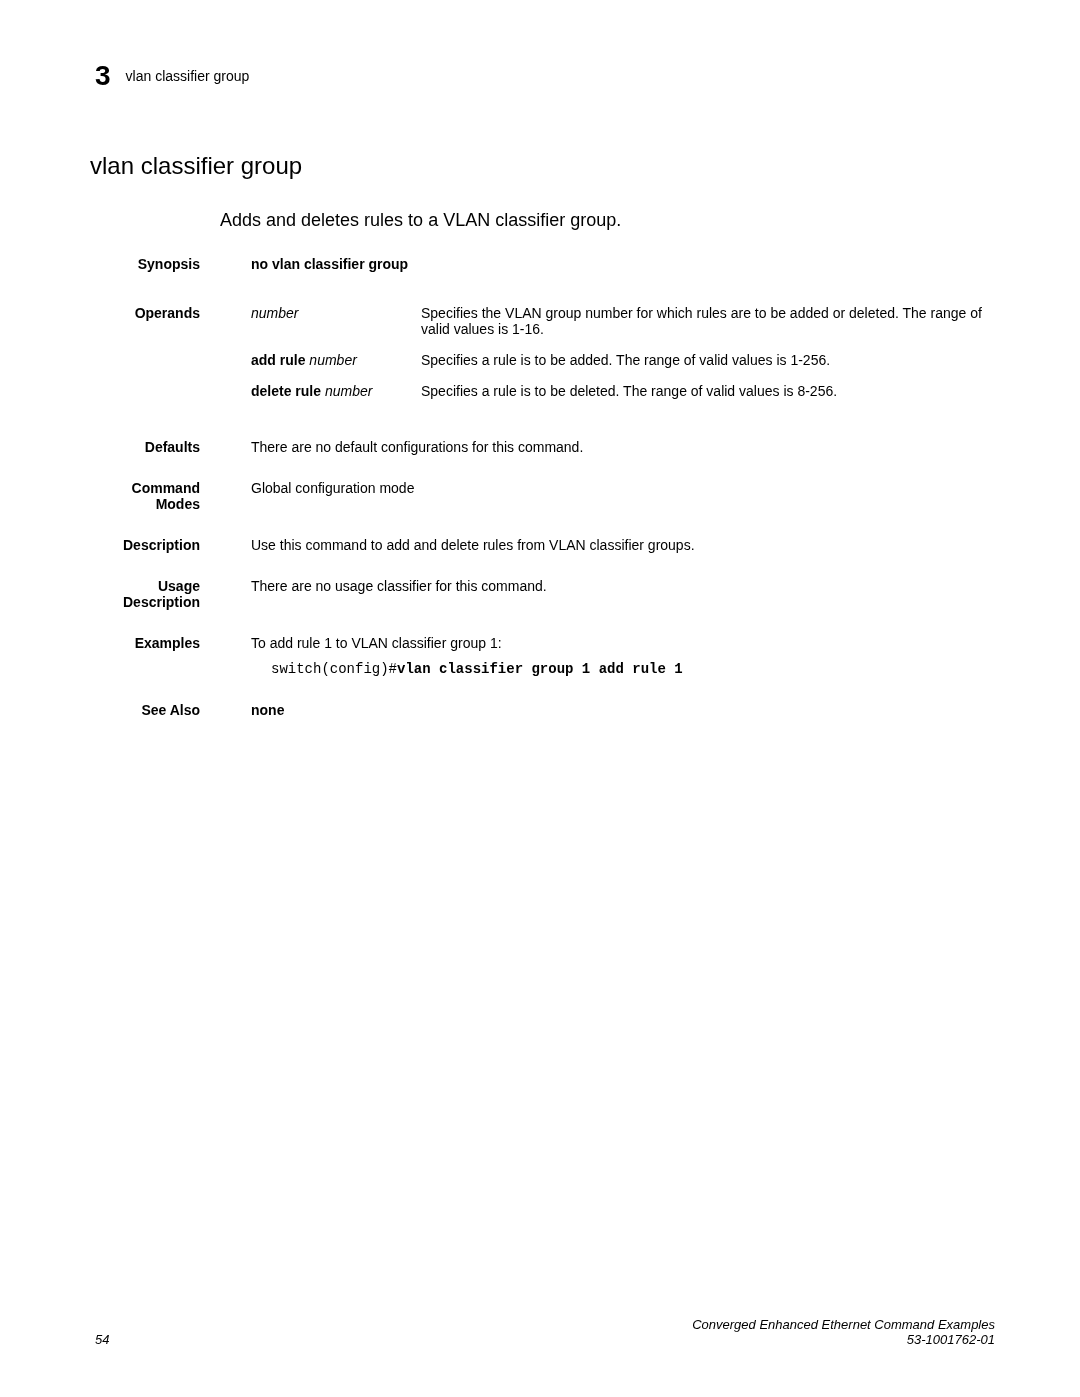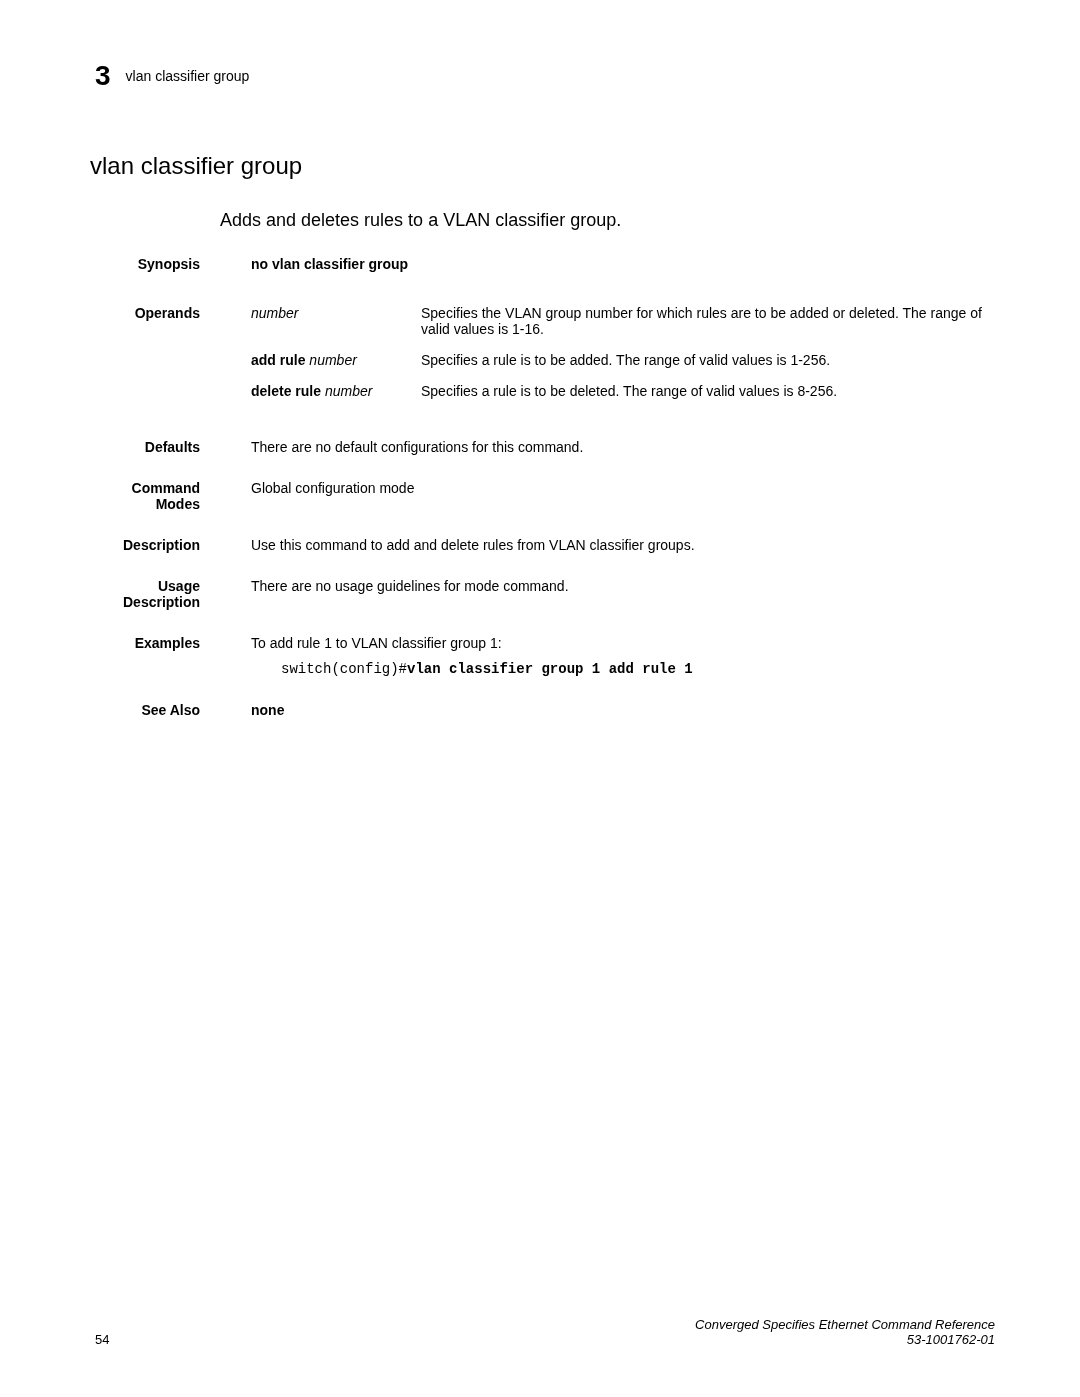"There are no usage guidelines" div.section-content { text: guidelines for mode -> classifier for this }
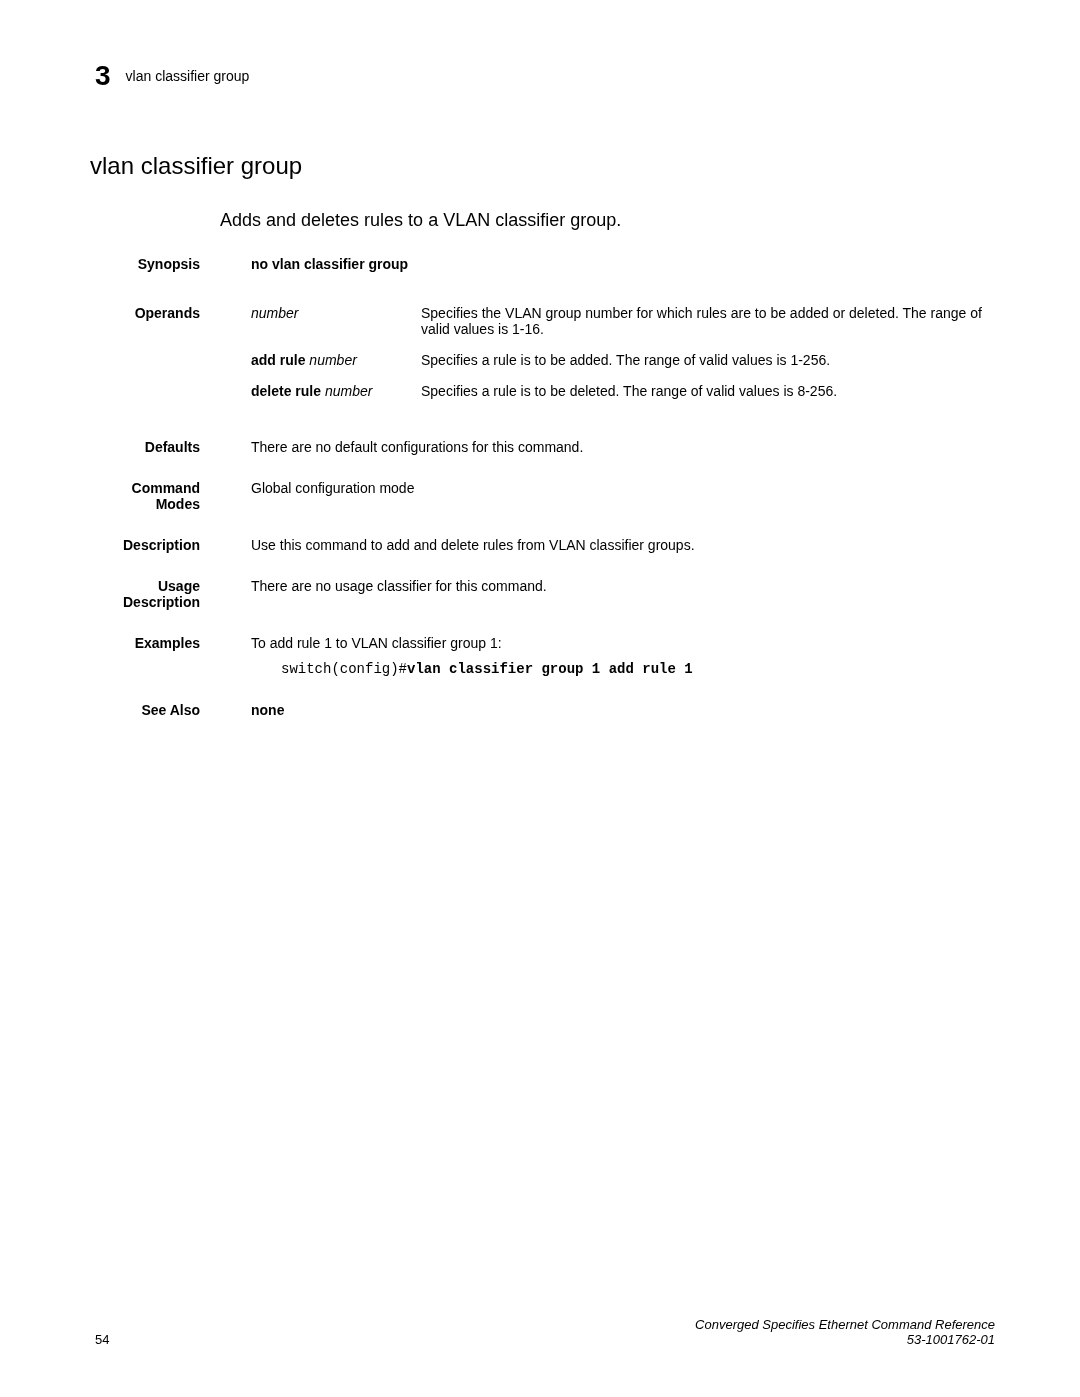"switch(config)#vlan classifier group 1" .code-block { margin-left: 30px -> 20px }
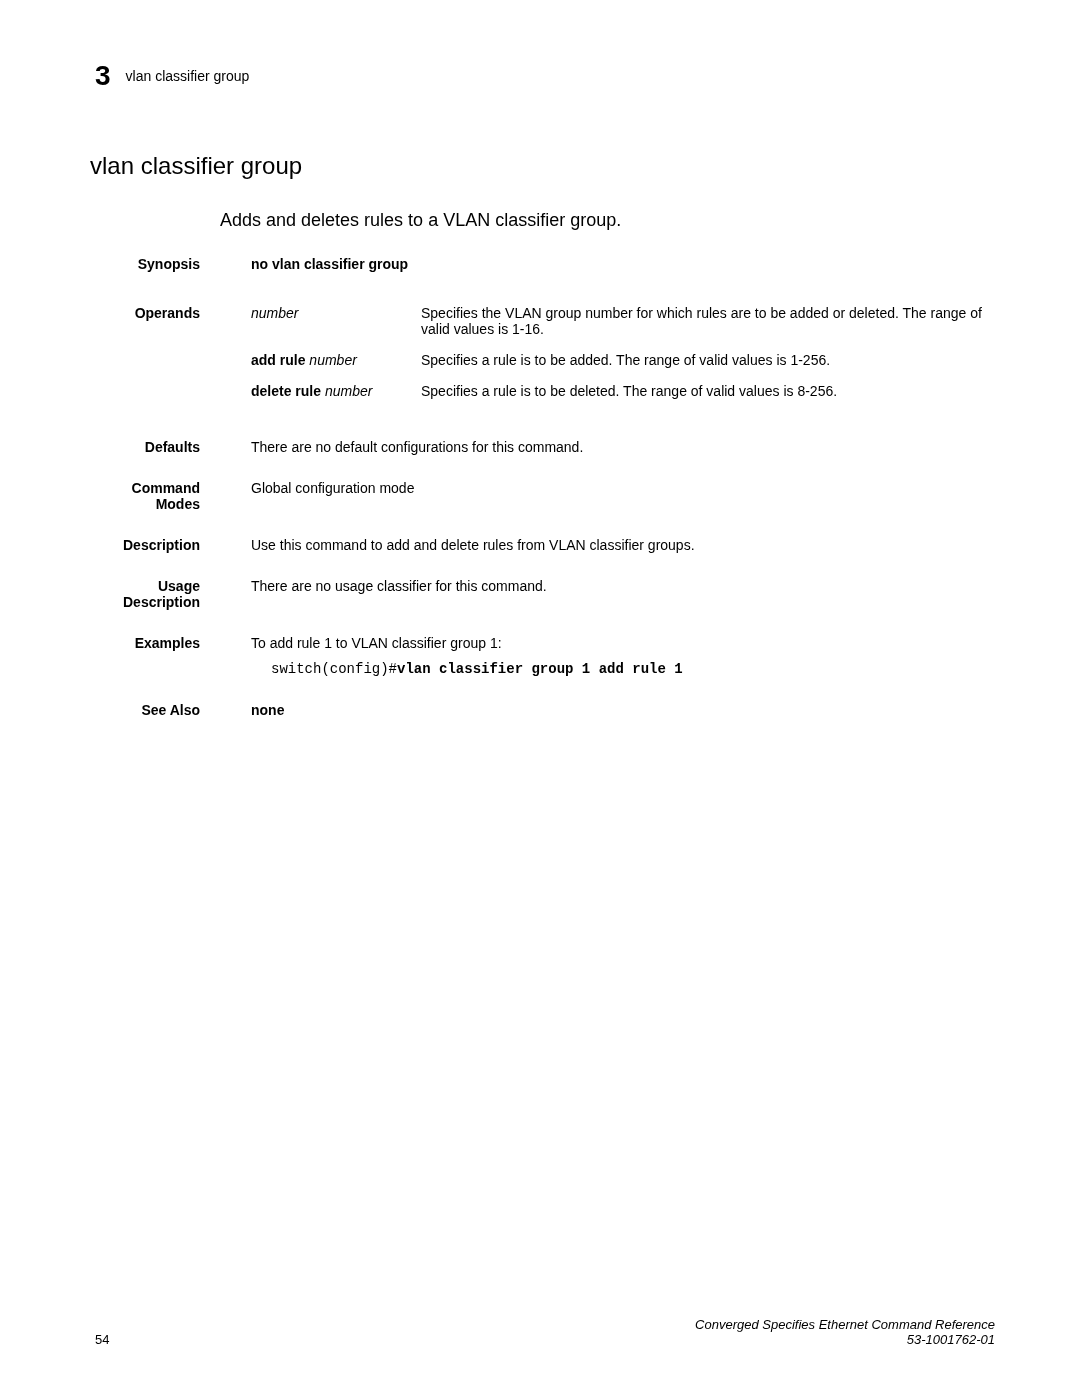"Converged Specifies Ethernet Command" div { text: Specifies Ethernet Command Reference -> Enhanced Ethernet Command Examples }
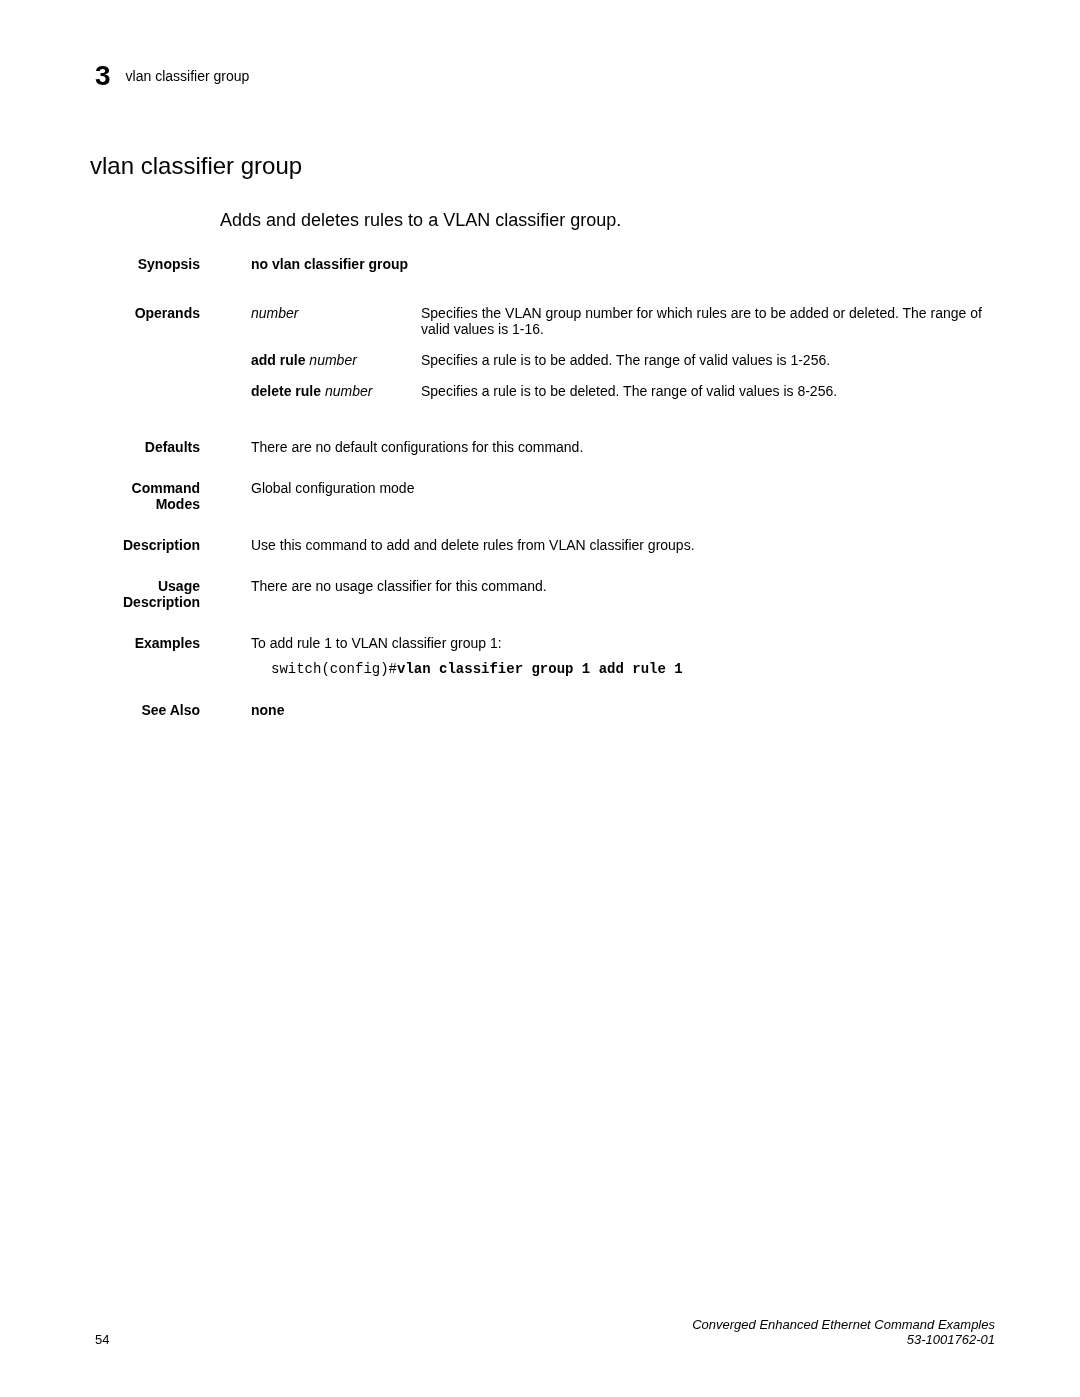"54" .footer-page { font-style: none -> italic }
